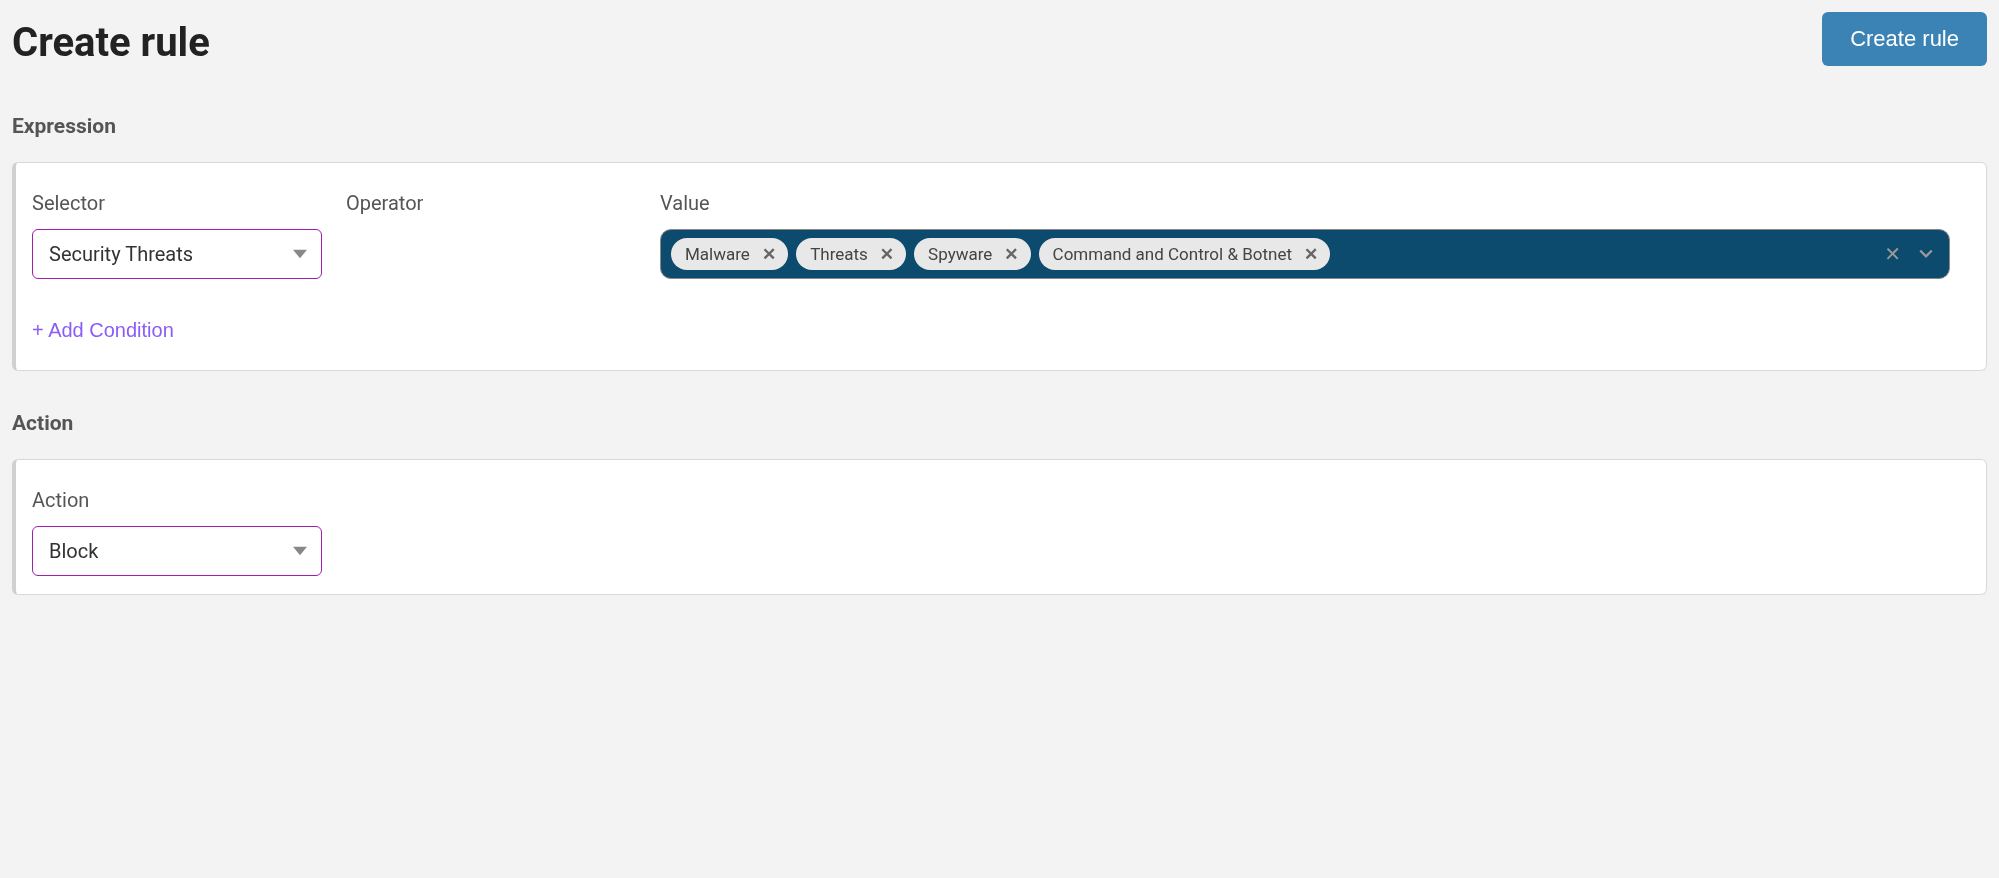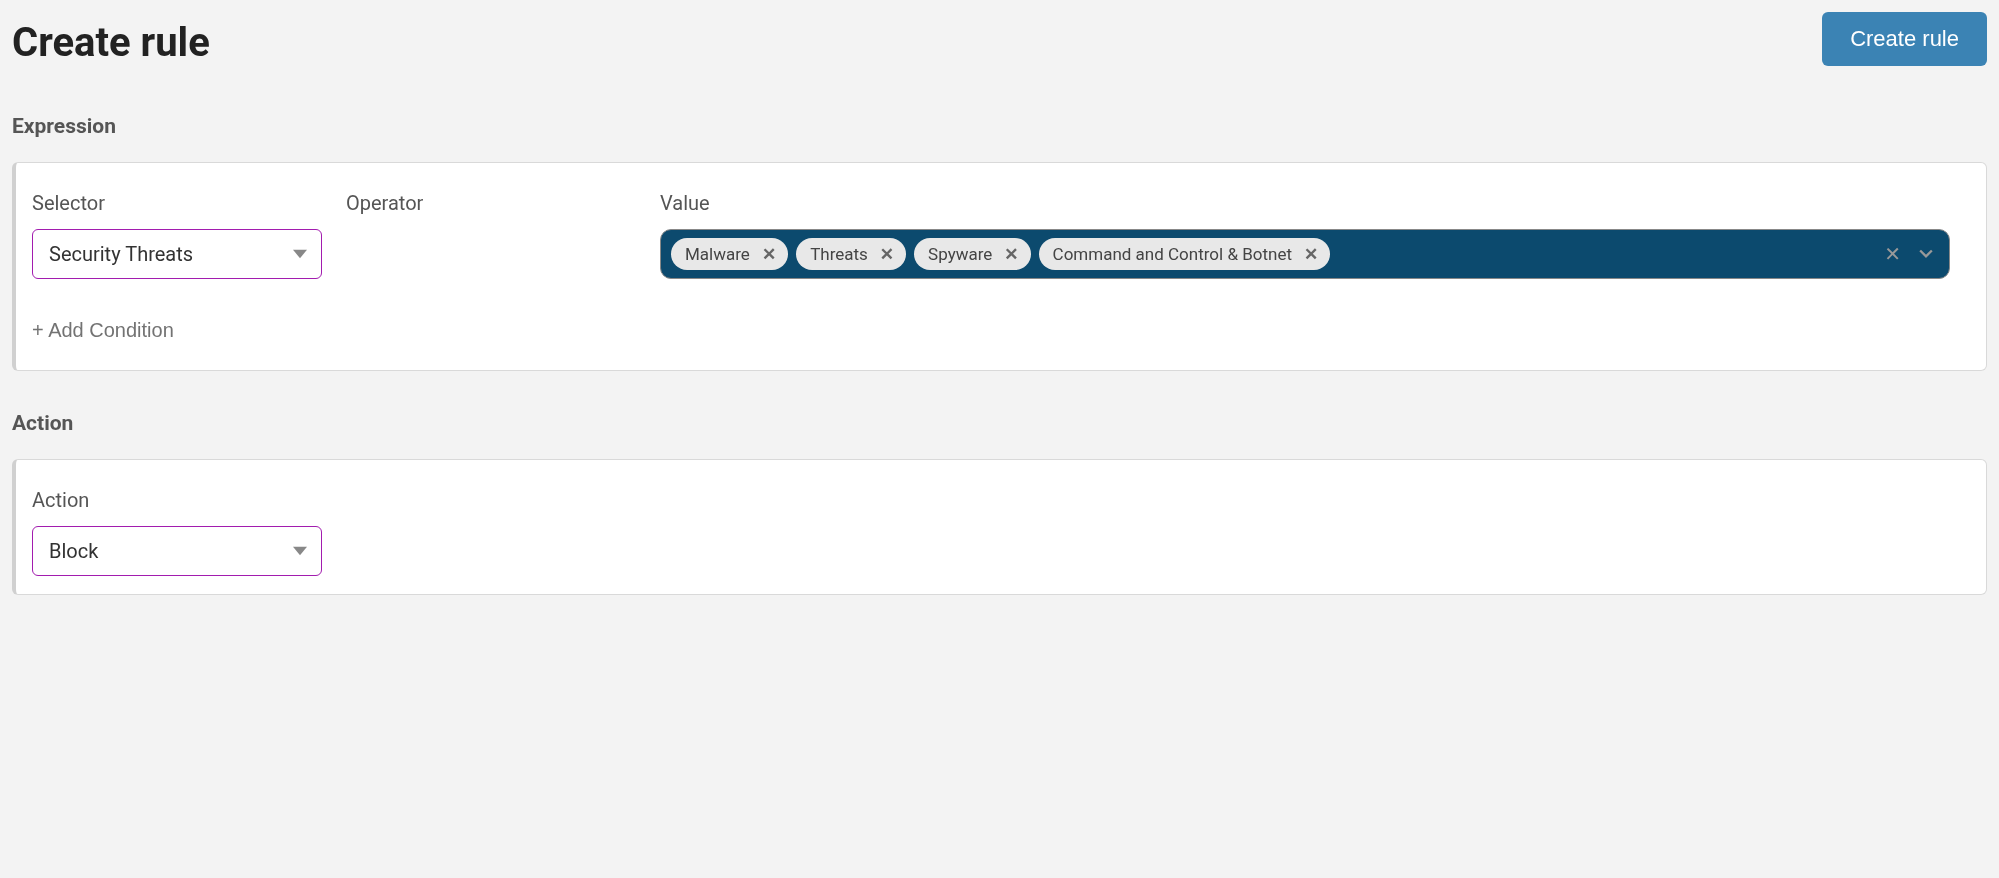"+ Add Condition" .add-condition { color: #737373 -> #8b5cf6 }
